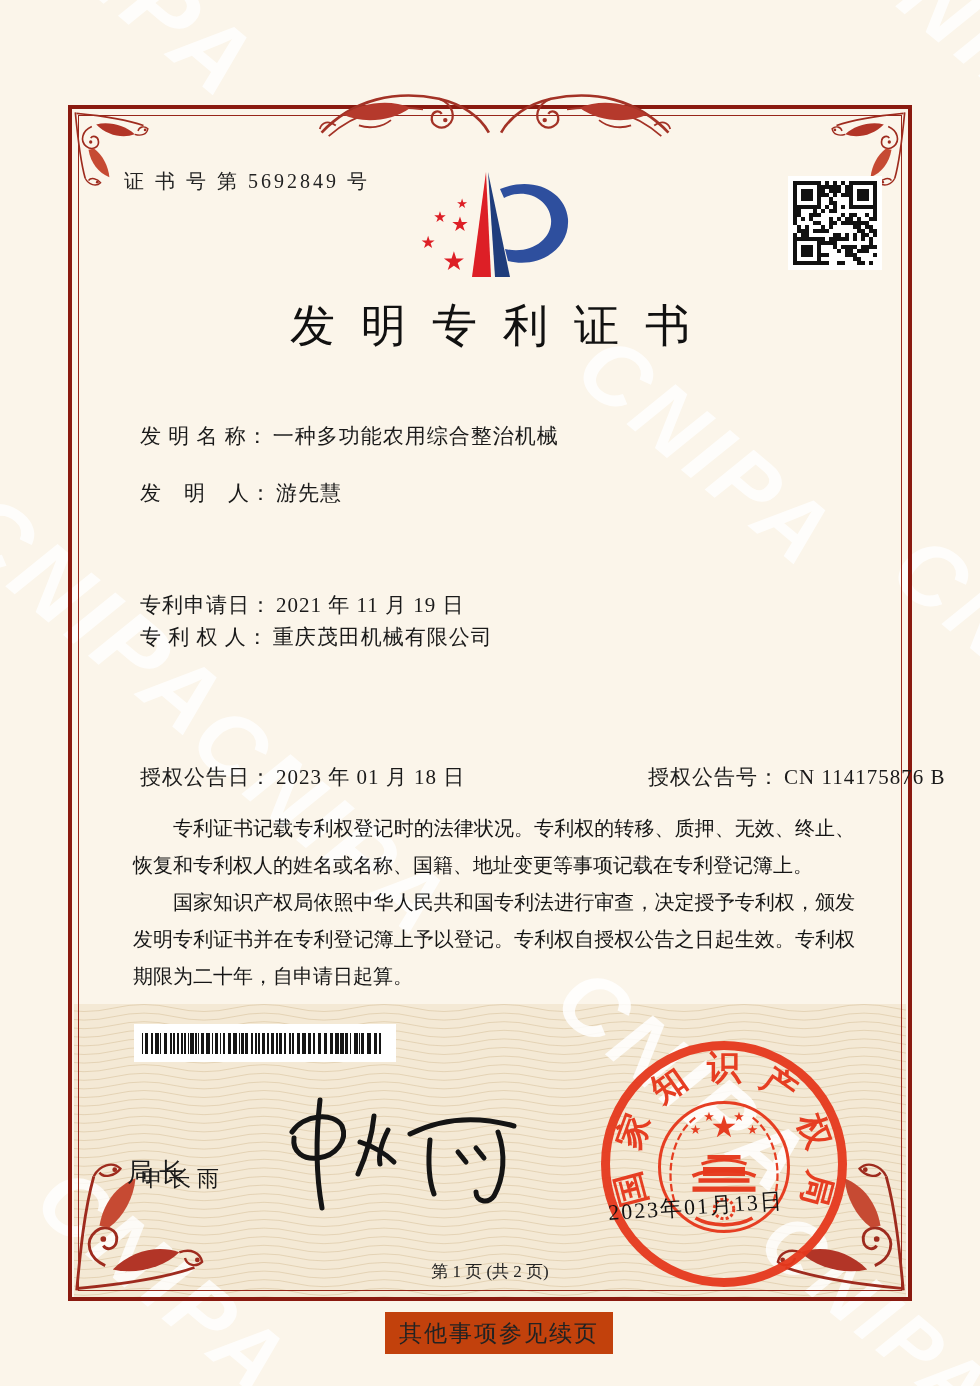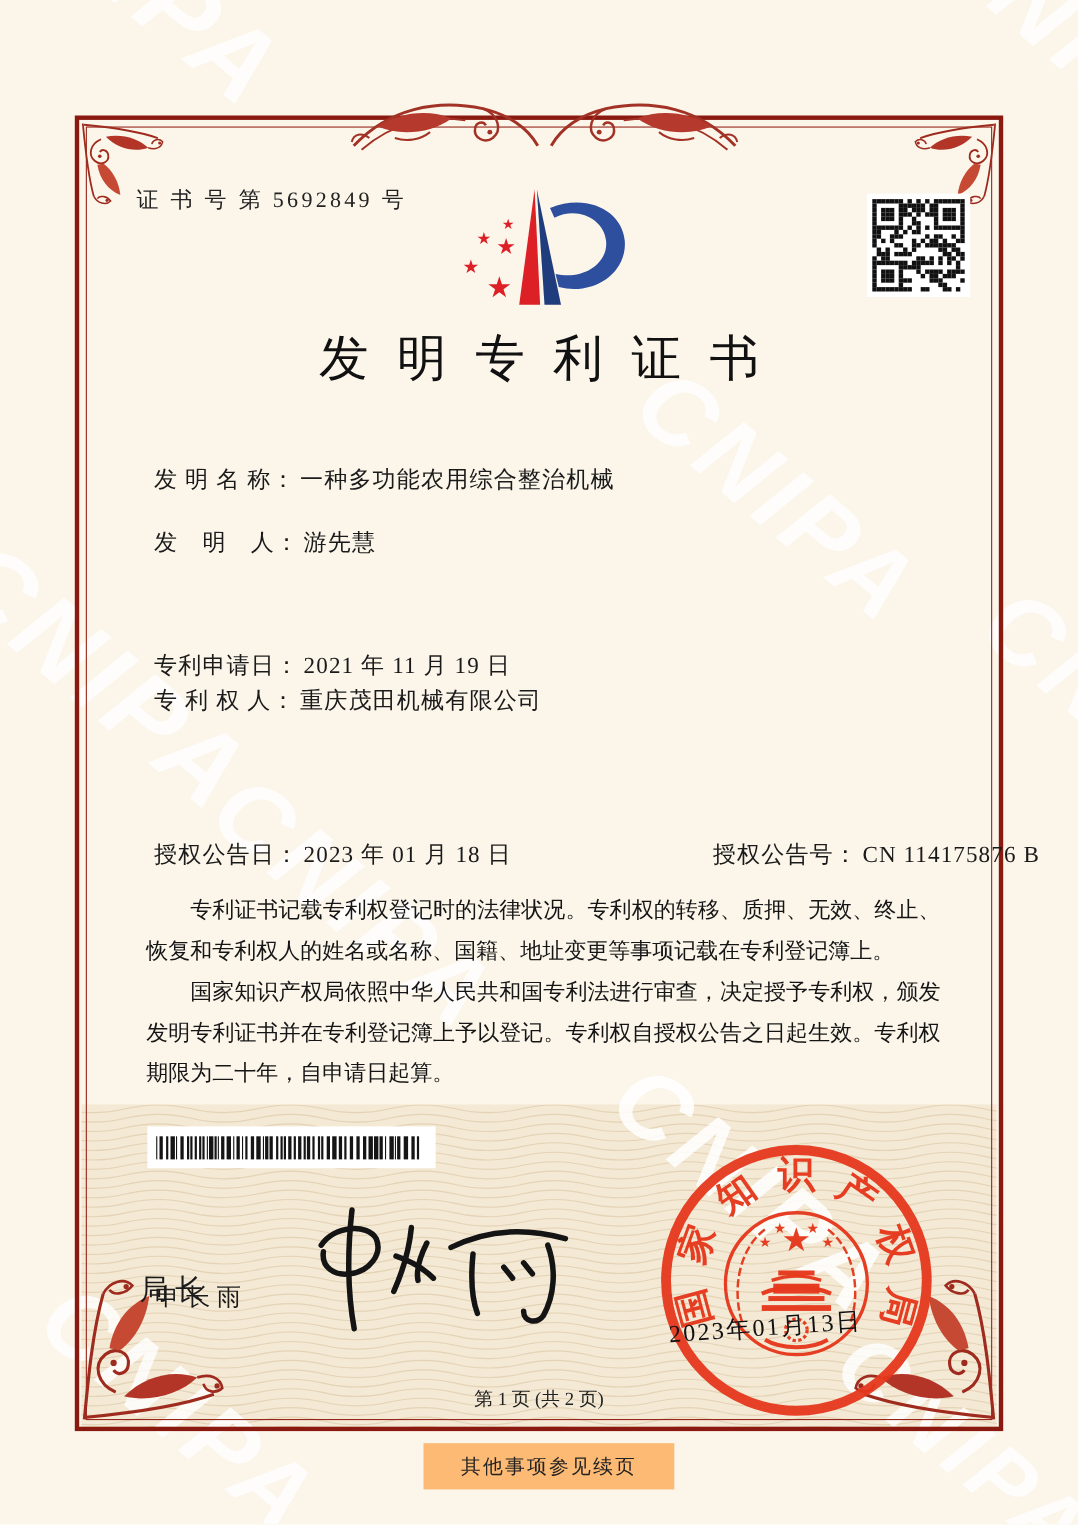"其他事项参见续页" .note { background: #fdba74 -> #c2410c; font-size: 18px -> 23px }
